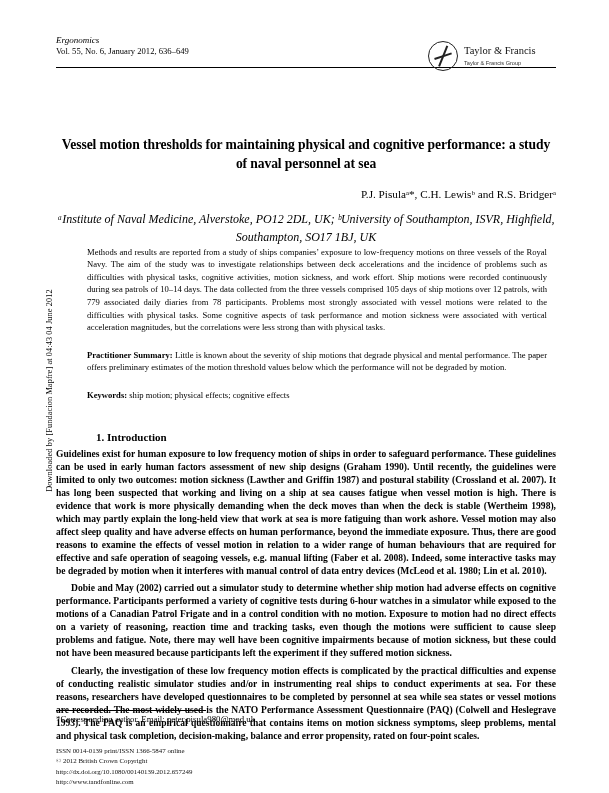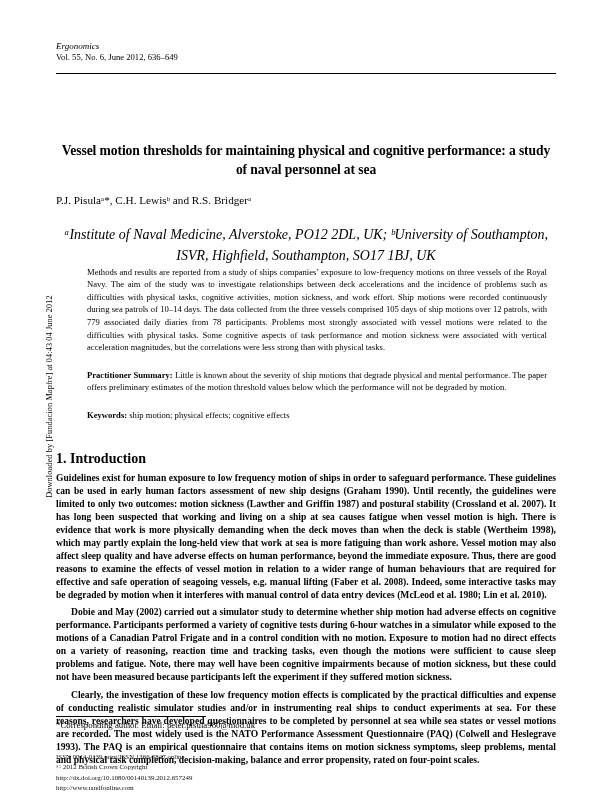"Ergonomics" .page { top: 10px -> 4px }
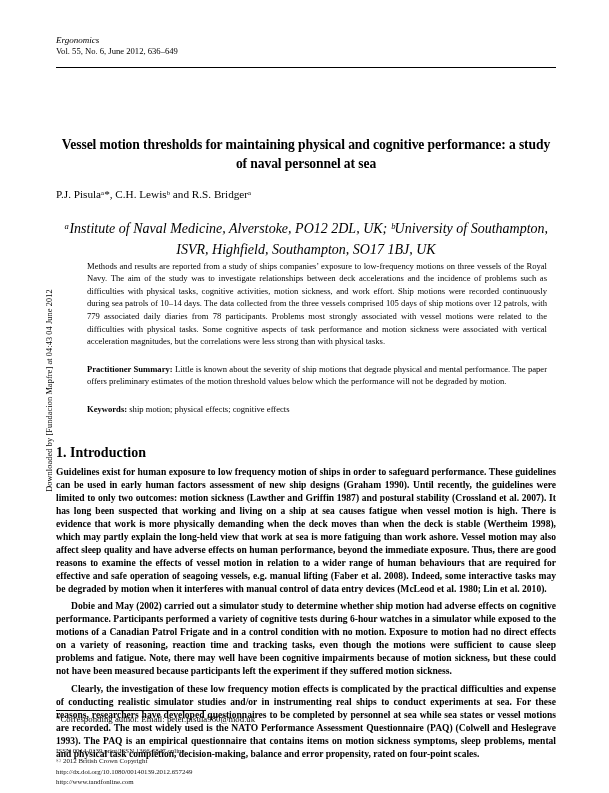"Vol. 55, No. 6, June" div { text: June -> January }
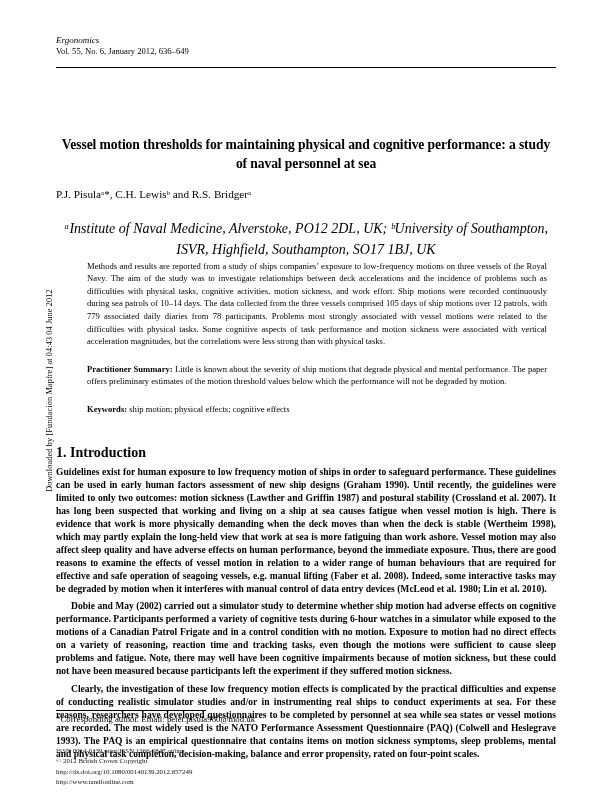"Taylor & Francis" div.logo { html: none -> <div> <div></div> <div> <div>Taylor &amp; Francis</div> <div>Taylor &amp; Francis Group</div> </div> </div> }
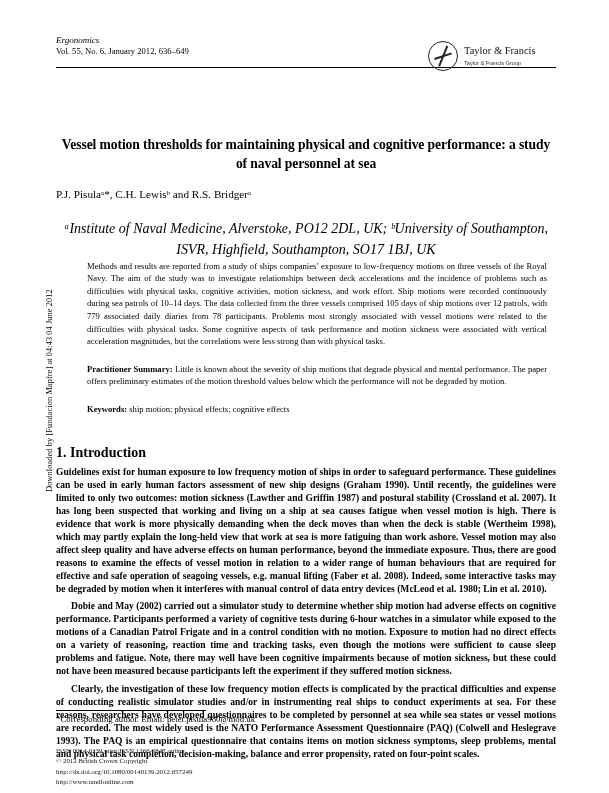"P.J. Pisulaᵃ*, C.H. Lewisᵇ and" .authors { text-align: left -> right }
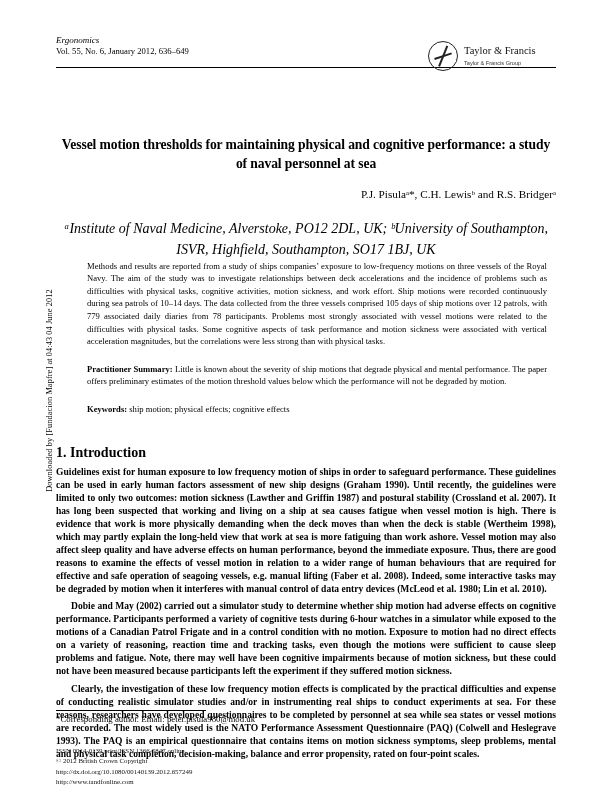"ᵃInstitute of Naval Medicine," .affil { font-size: 14px -> 12px; margin-top: 18px -> 10px }
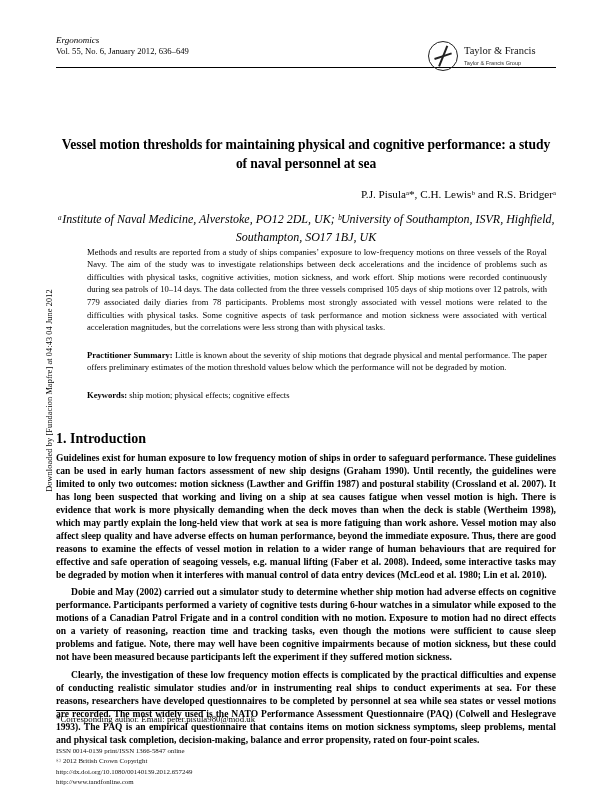"1. Introduction" .sec-head { font-size: 14px -> 11px; margin-left: none -> 40px }
